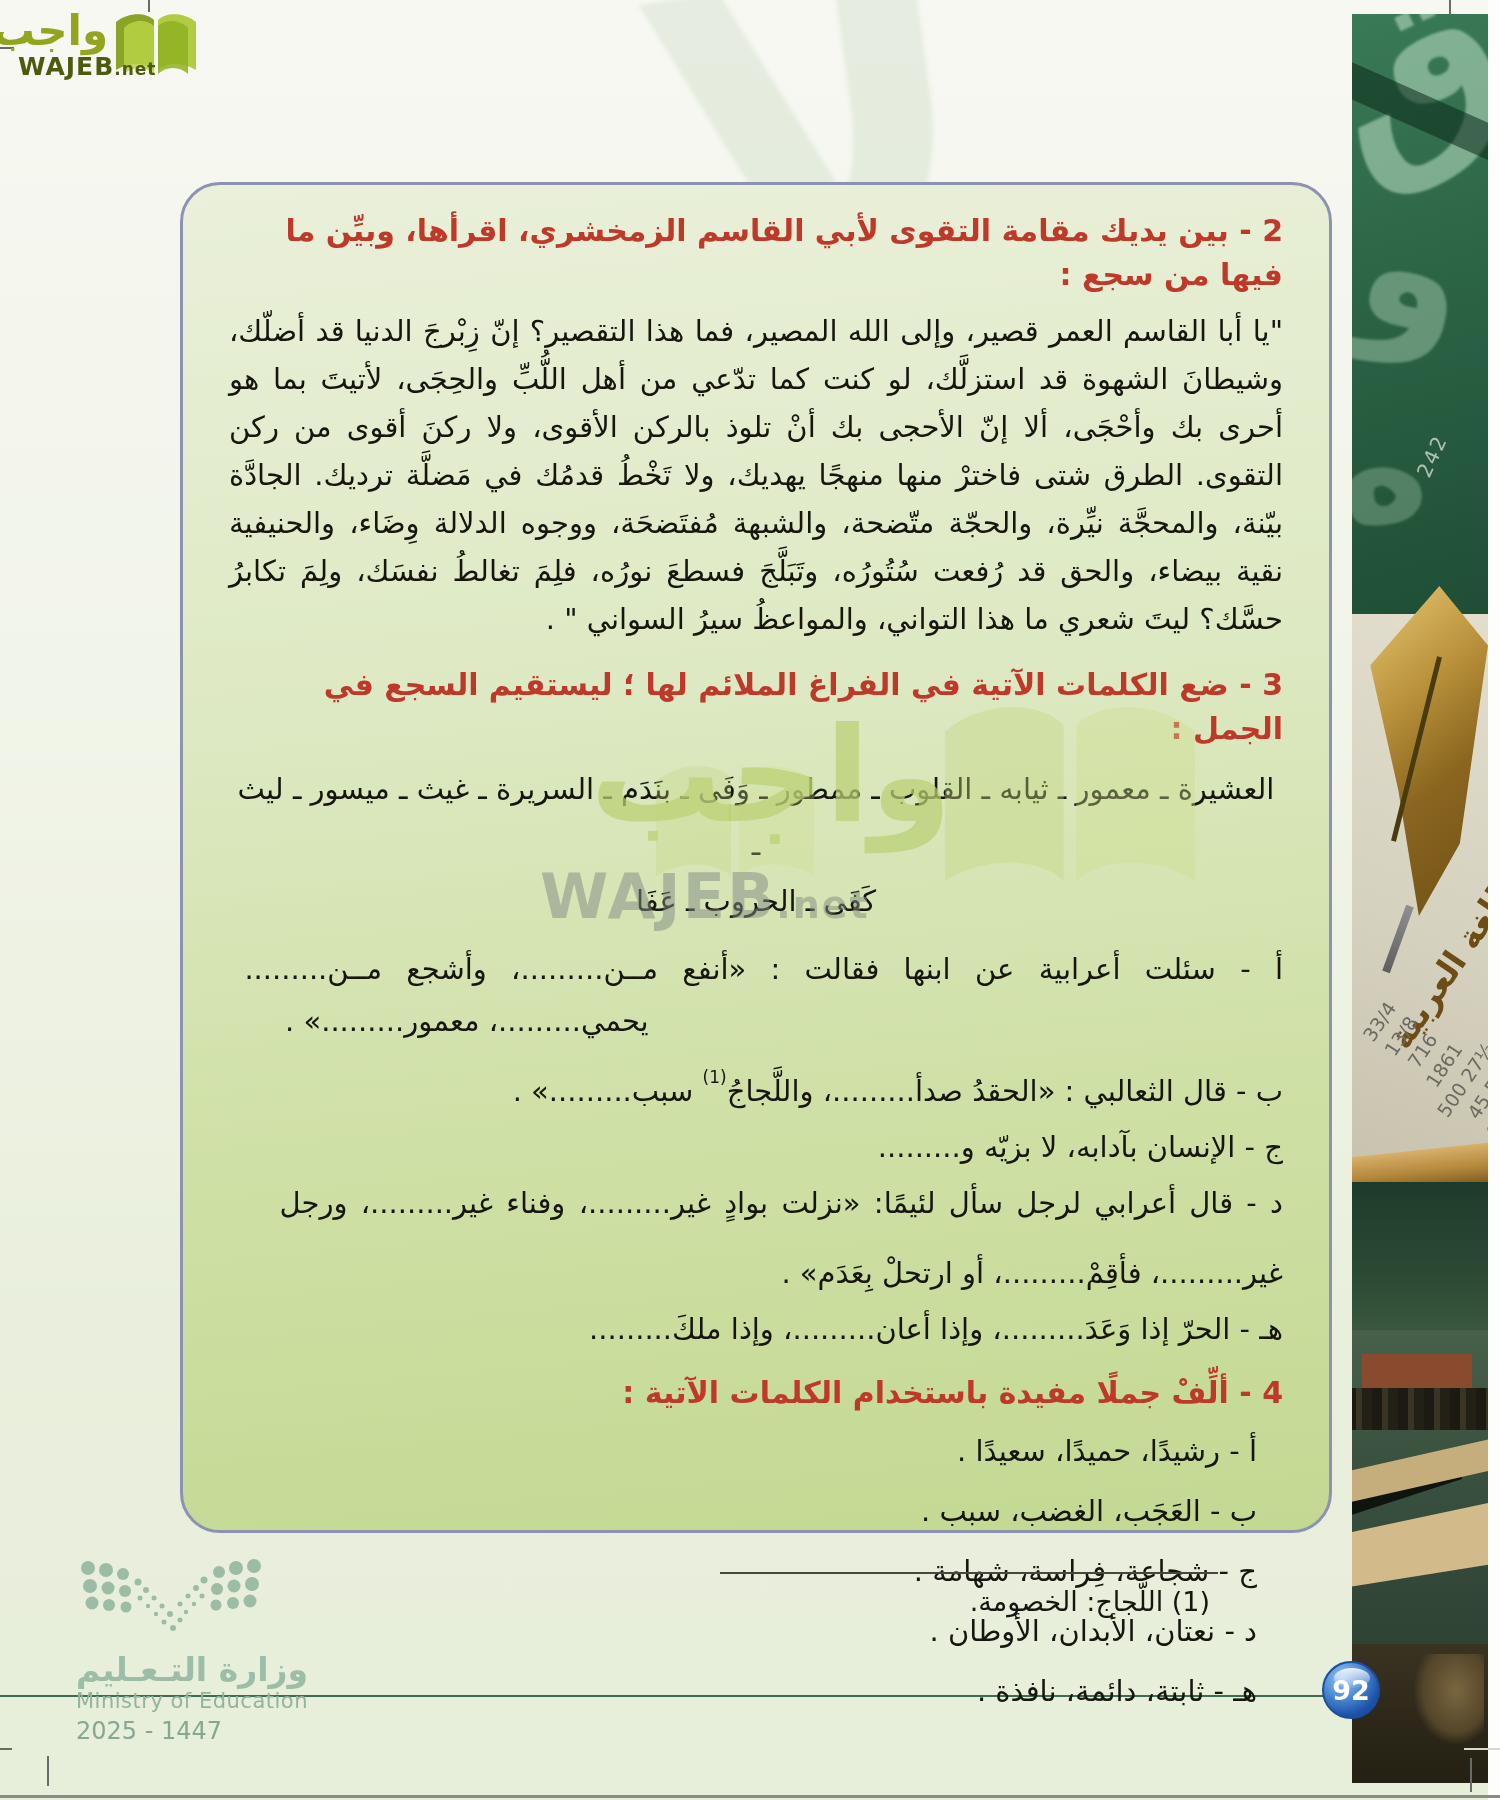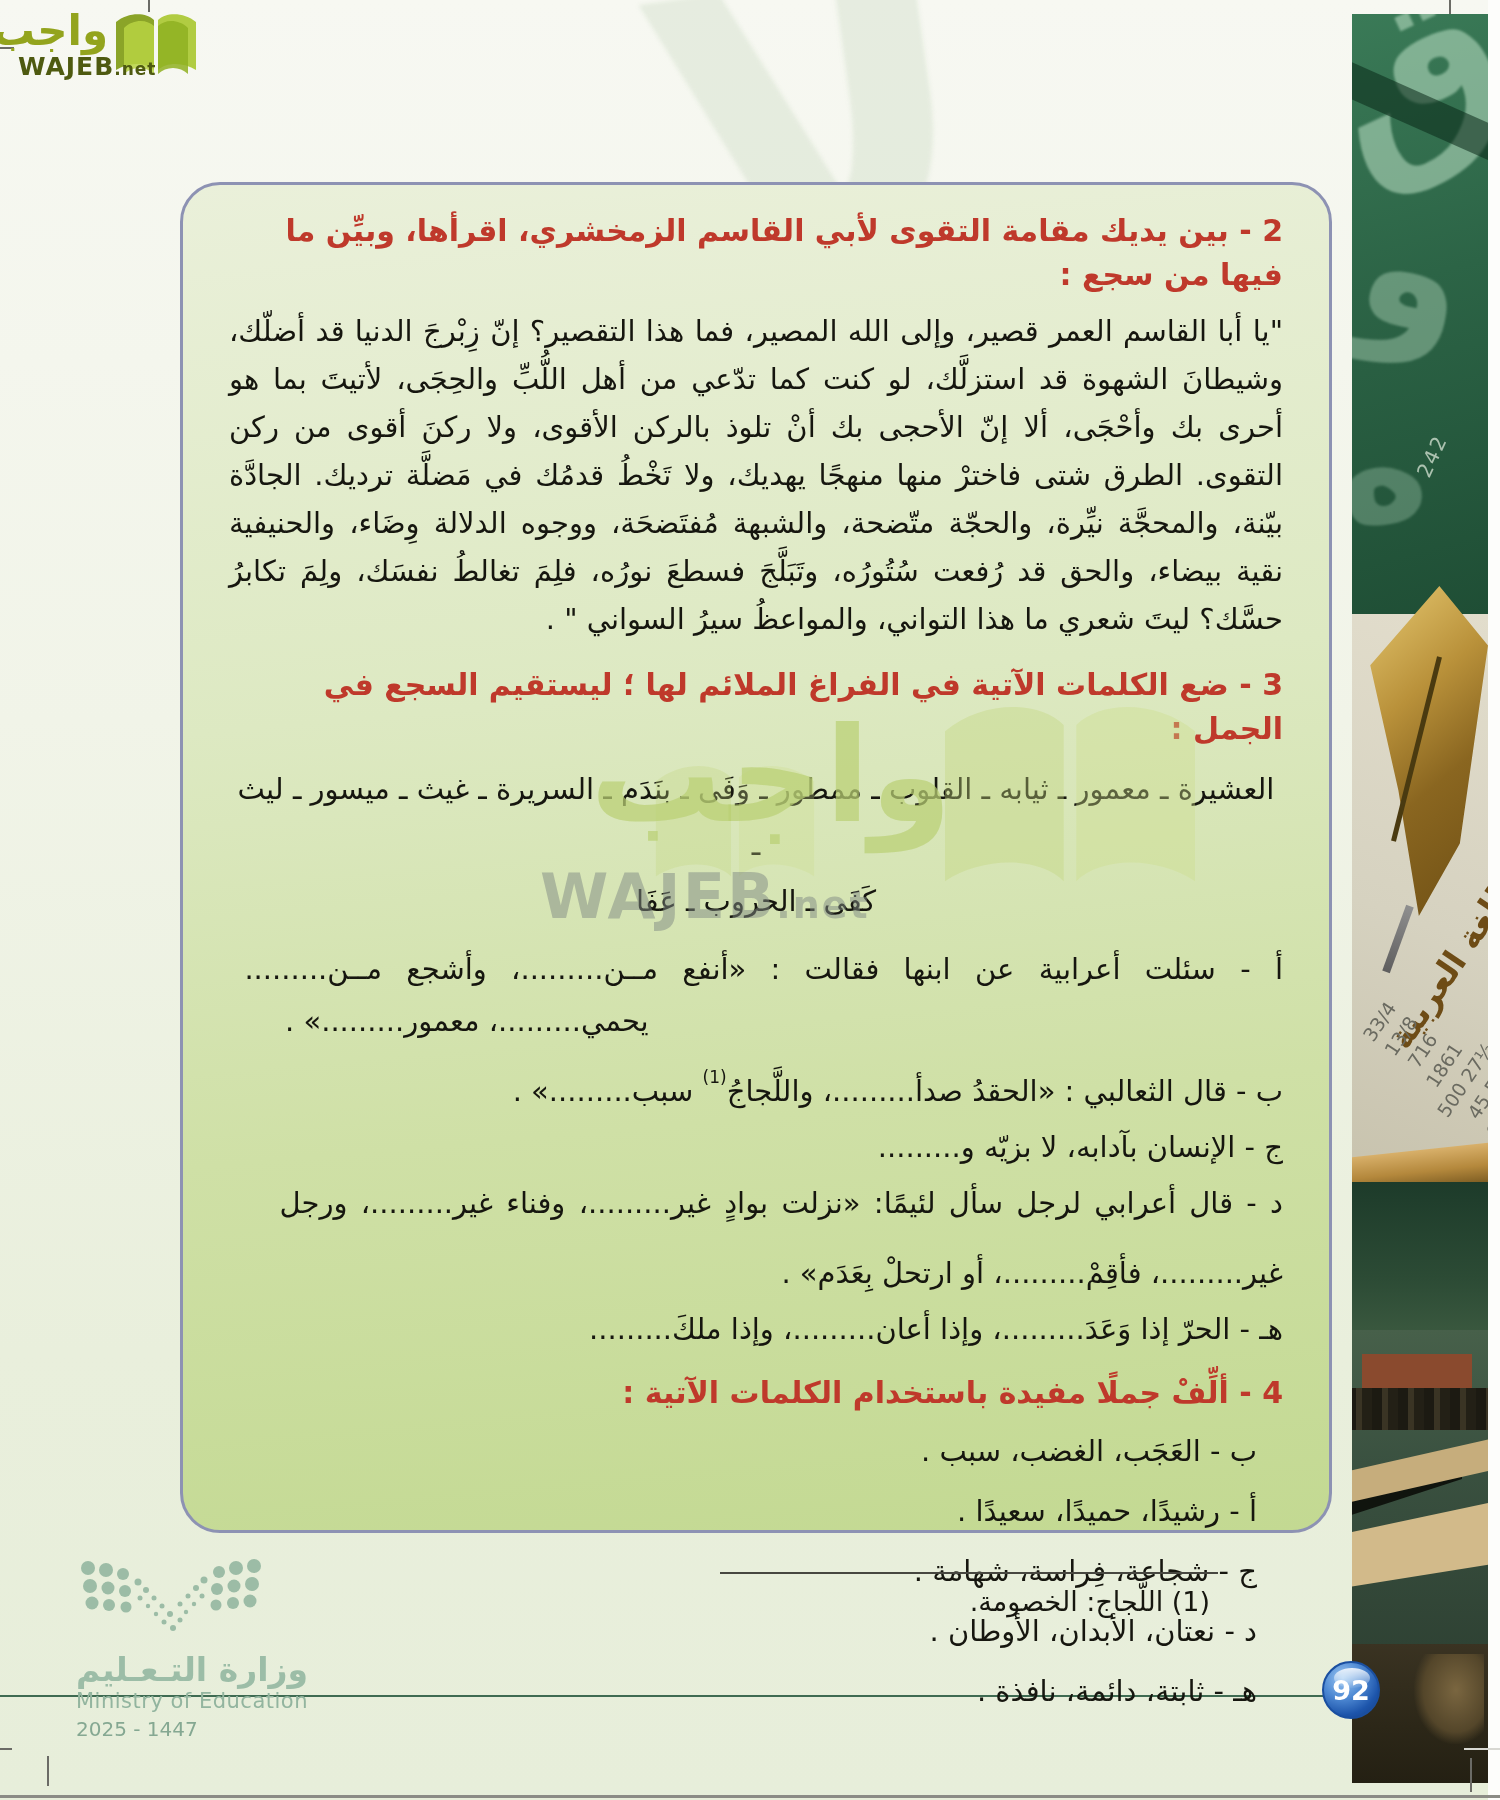"ب - العَجَب، الغضب، سبب" div.item { order: before "أ - رشيدًا، حميدًا، سعيدًا" -> after "أ - رشيدًا، حميدًا، سعيدًا" }
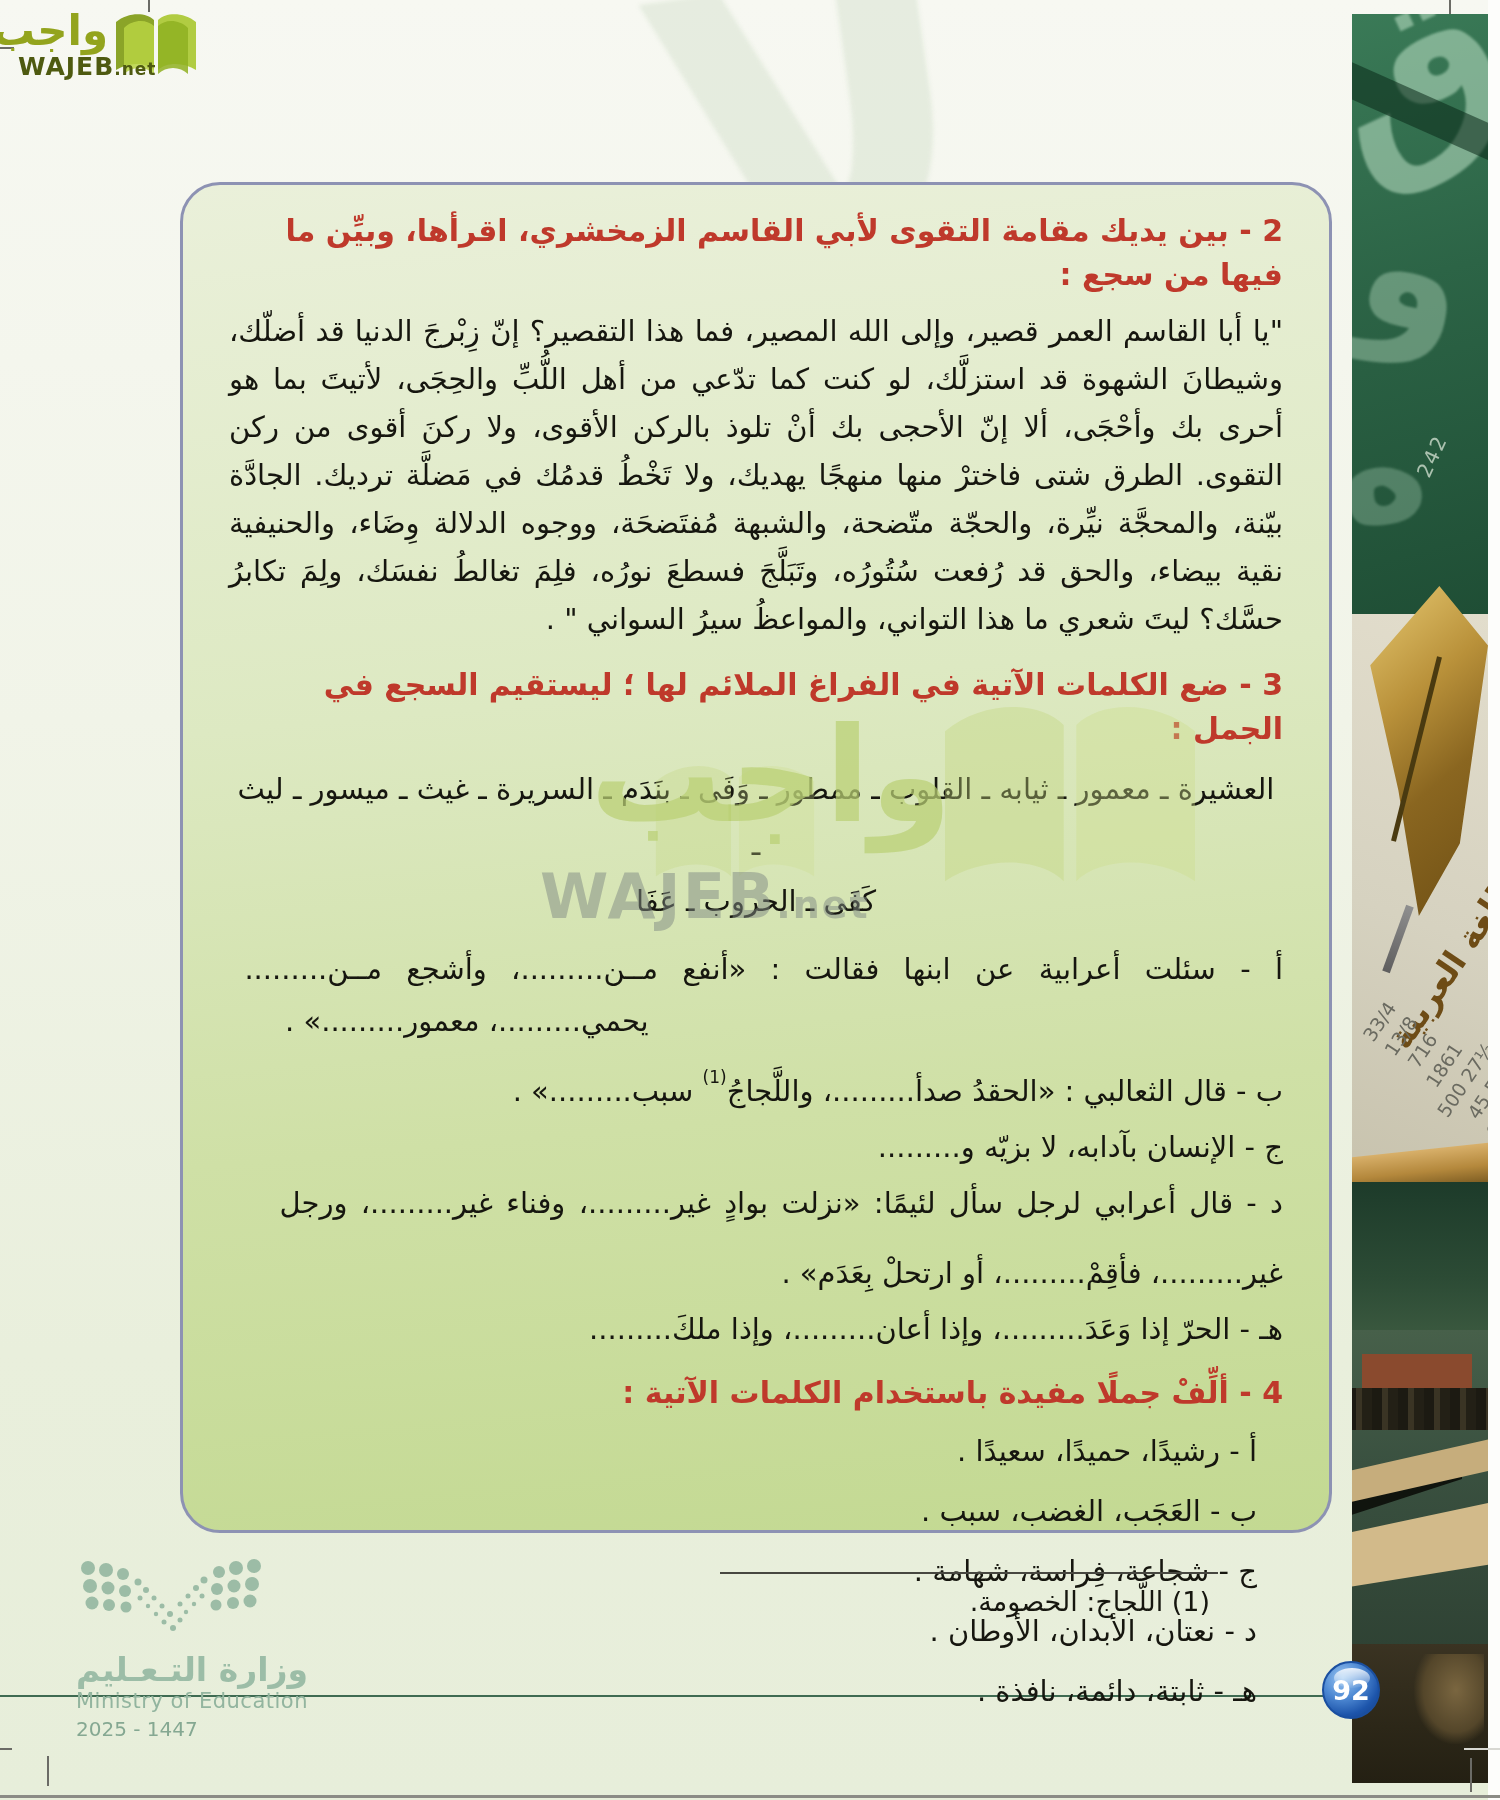"2025 - 1447" .moe .year { font-size: 20px -> 24px }
